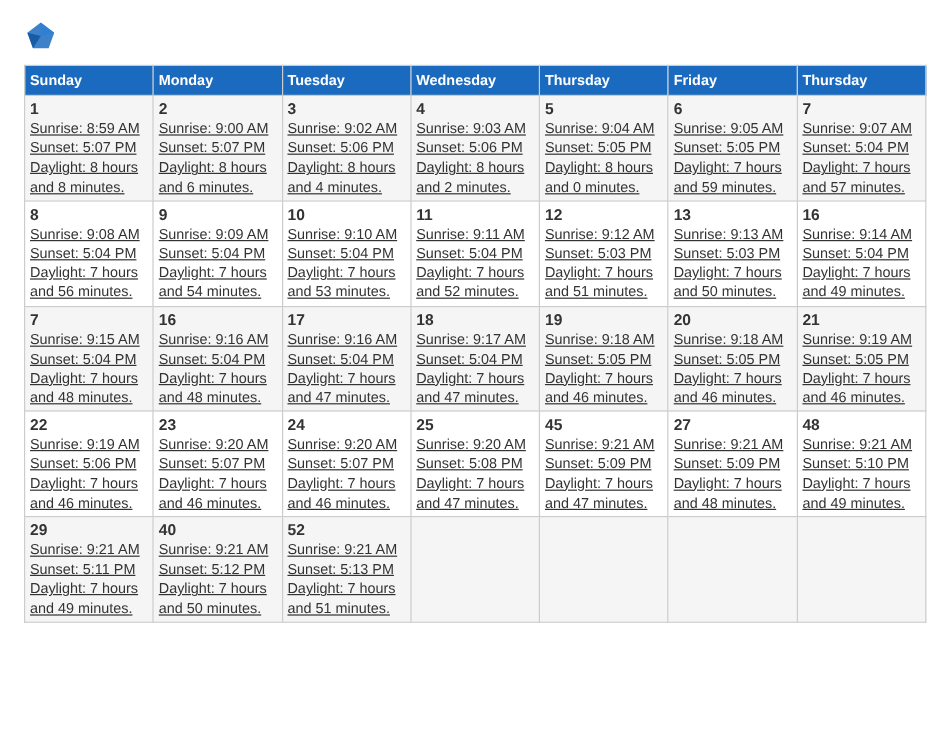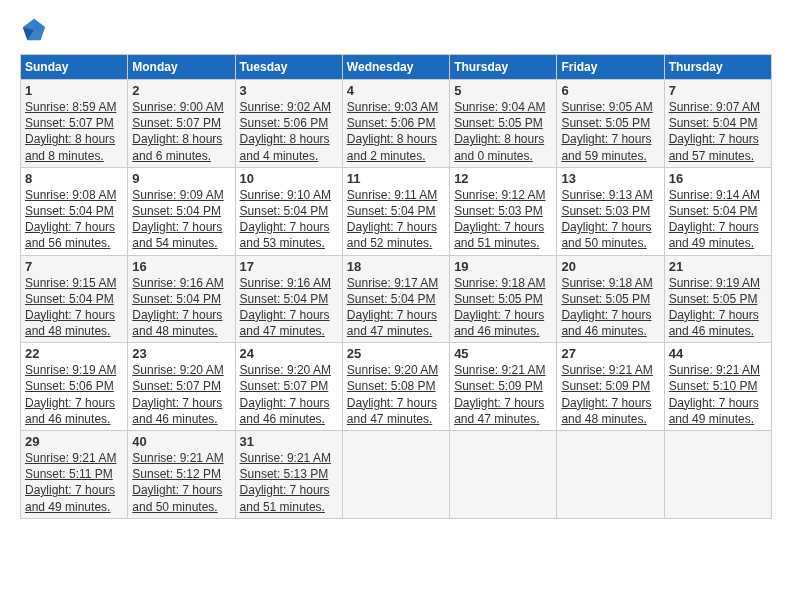"44" span.day-num { text: 44 -> 48 }
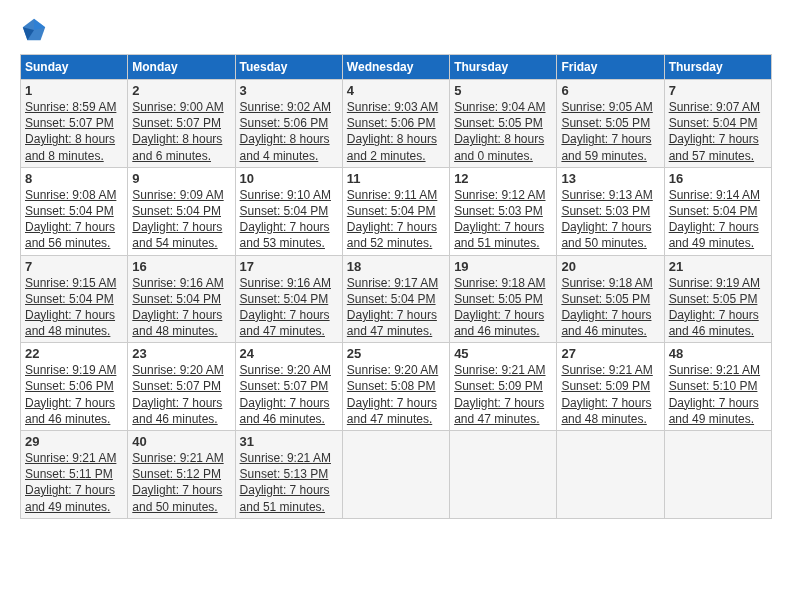"31" span.day-num { text: 31 -> 52 }
